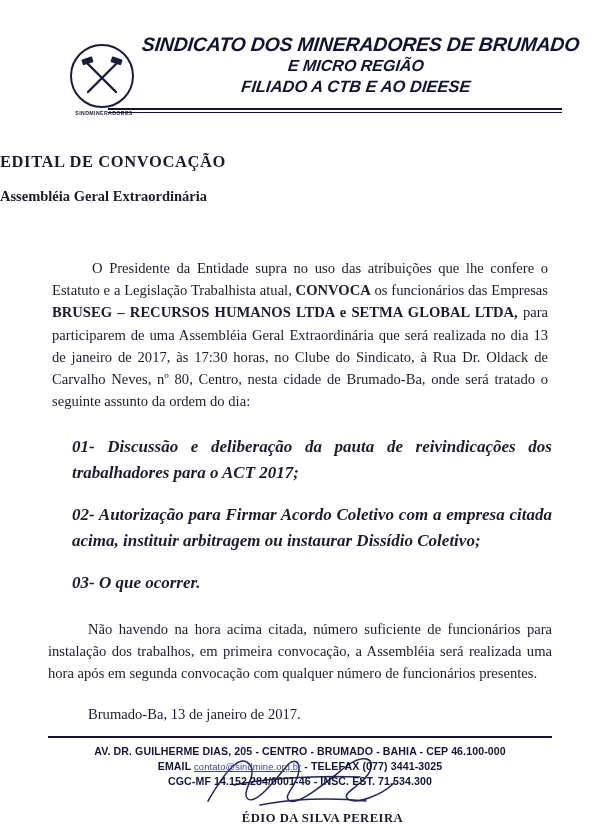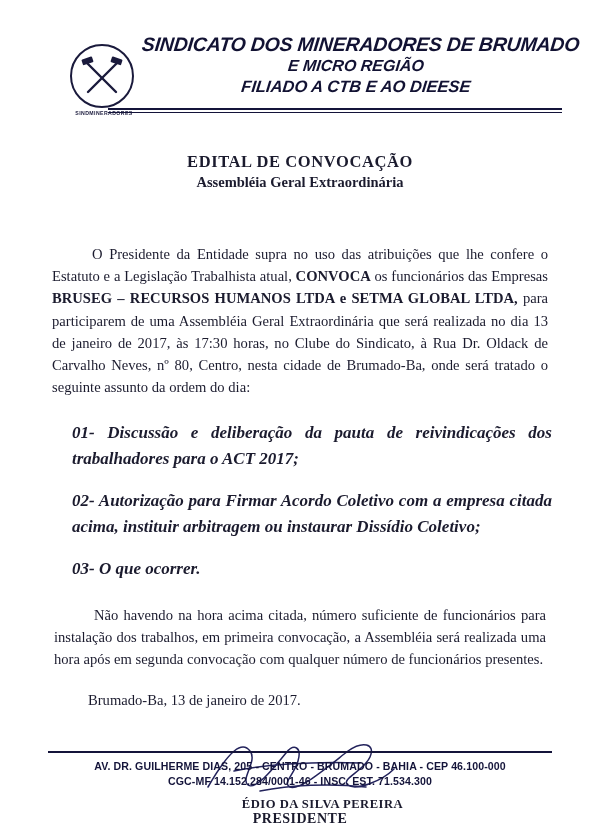"EDITAL DE CONVOCAÇÃO" .doc-title { text-align: center -> left }
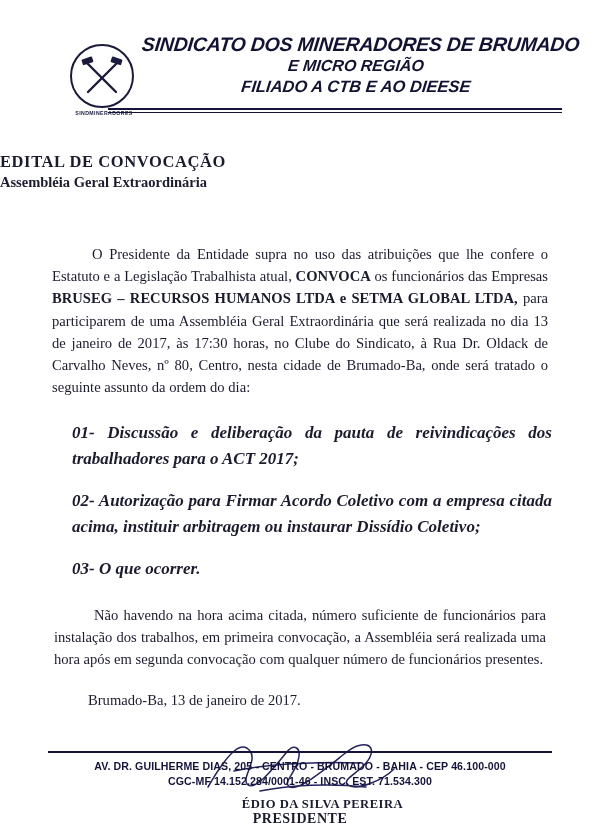"Assembléia Geral Extraordinária" .doc-title .t2 { margin-top: 2px -> 16px }
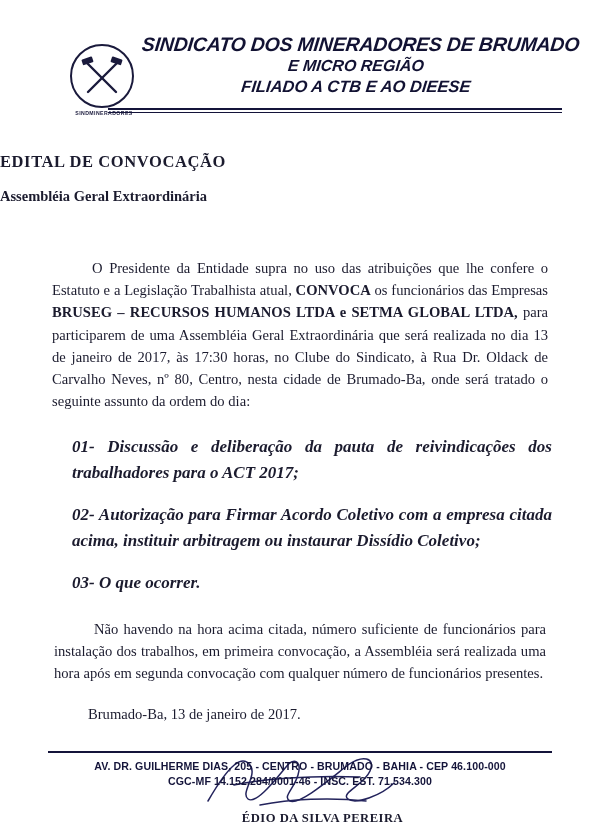"Não havendo na hora acima" .closing p { margin: 6px -> 0 }
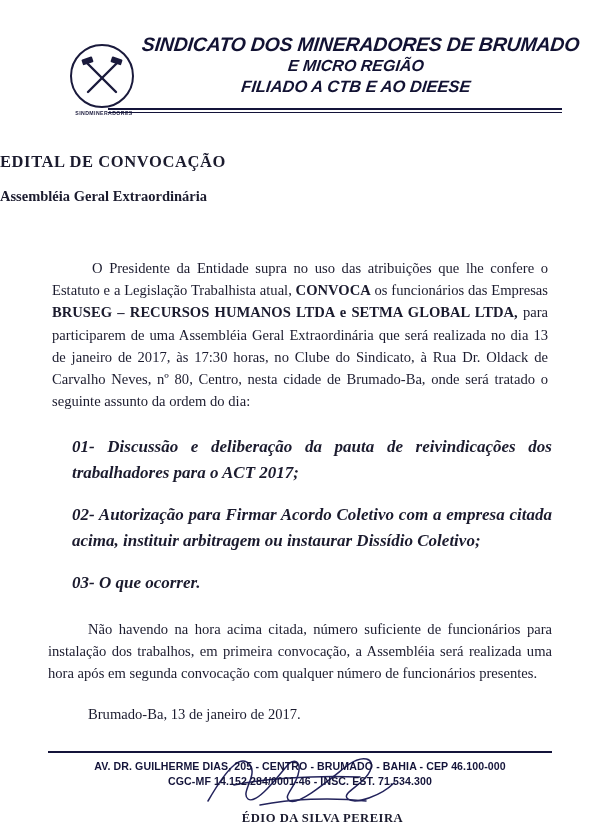"EMAIL contato@sindmine.org.br - TELEFAX" div.footer-line { html: none -> <div> <span>EMAIL</span> <span>contato@sindmine.org.br</span> <span>- TELEFAX (077) 3441-3025</span> </div> }
